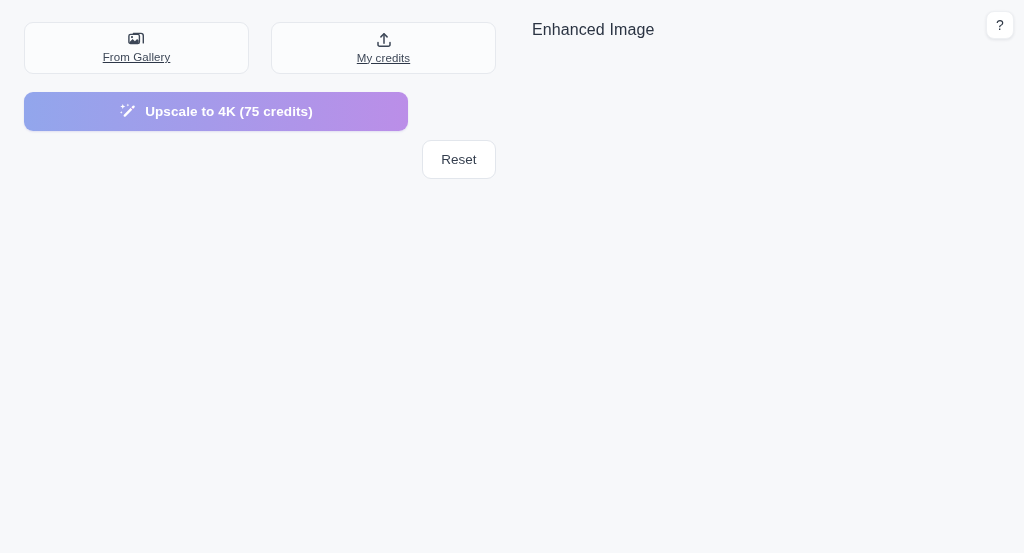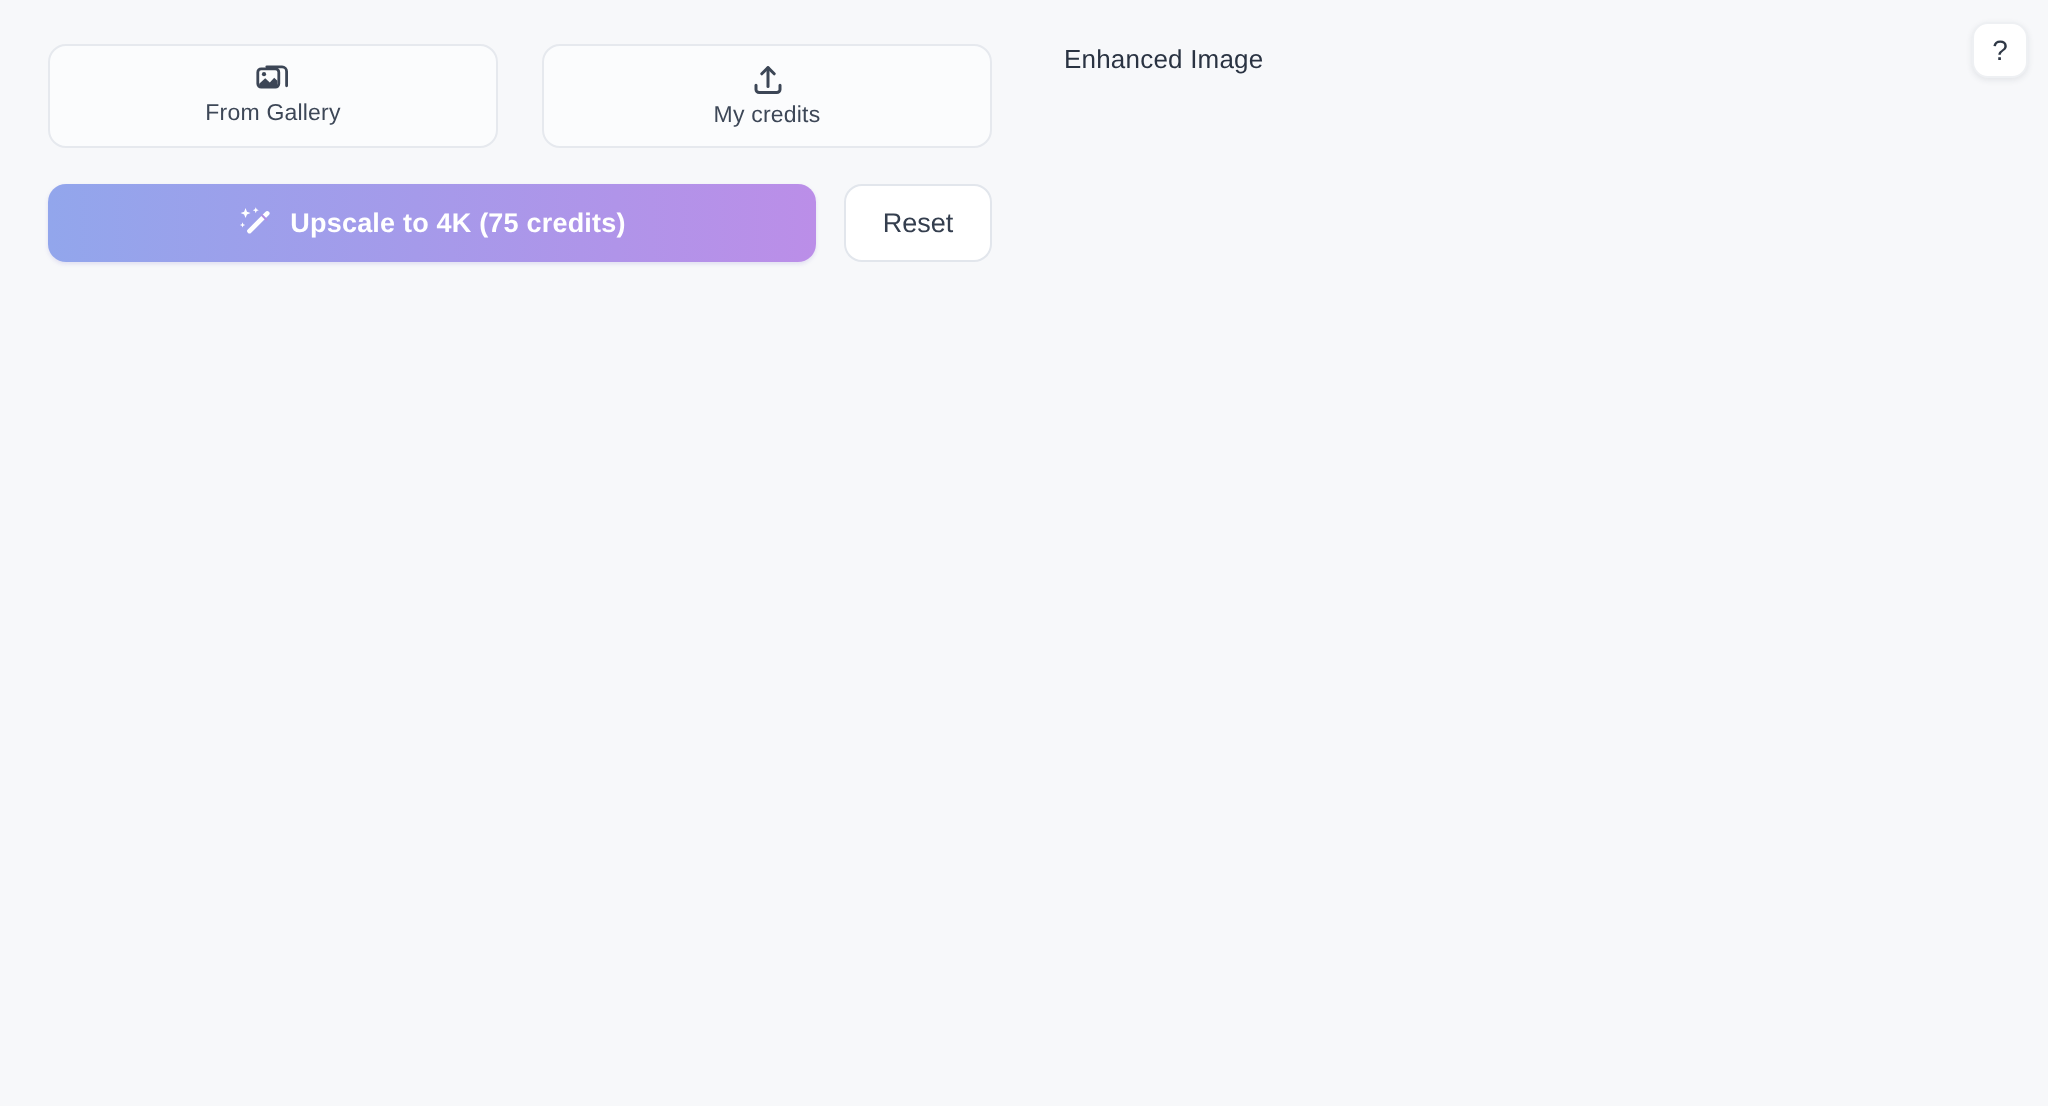"Enhanced Image" .panel-heading { font-size: 13px -> 16px }
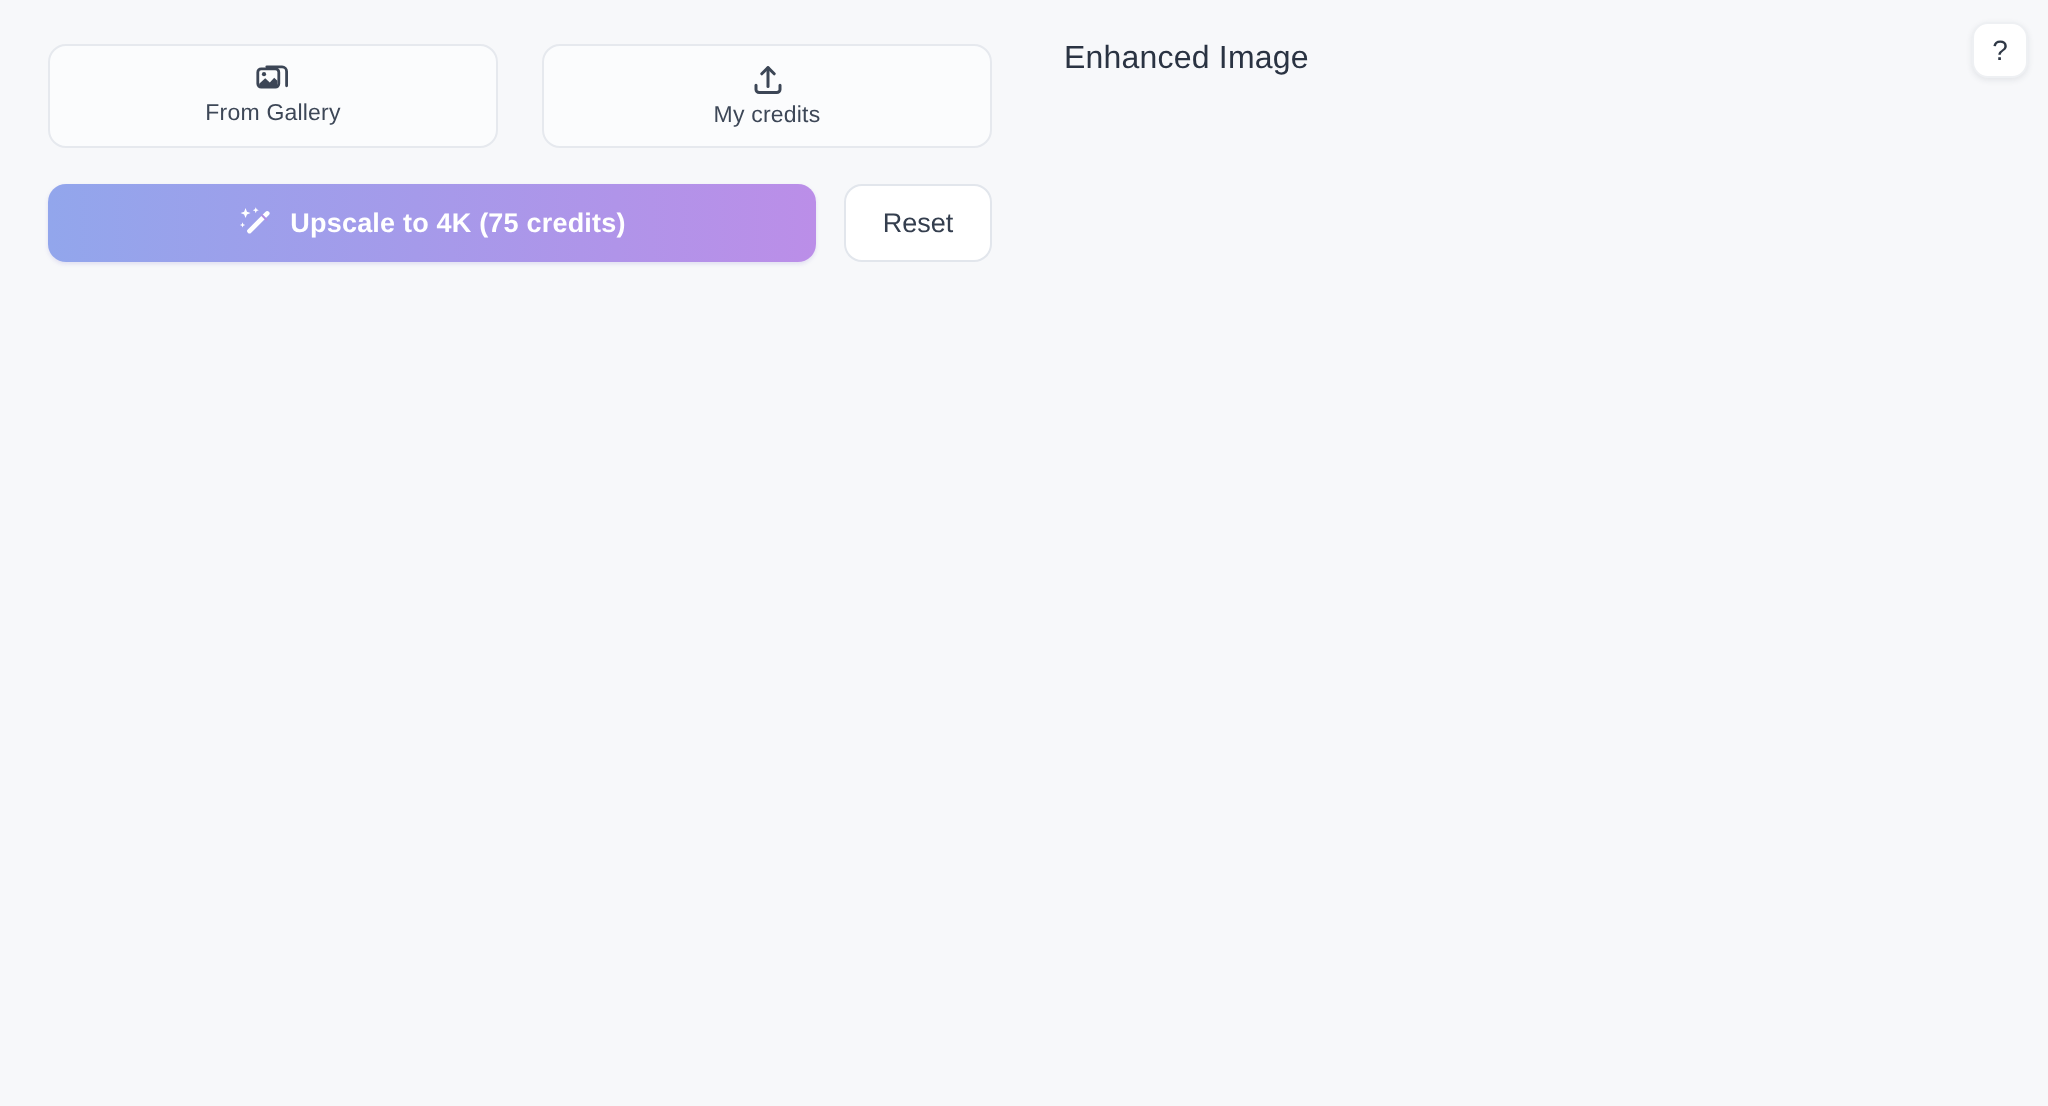"From Gallery" .source-row { text-decoration: none -> underline }
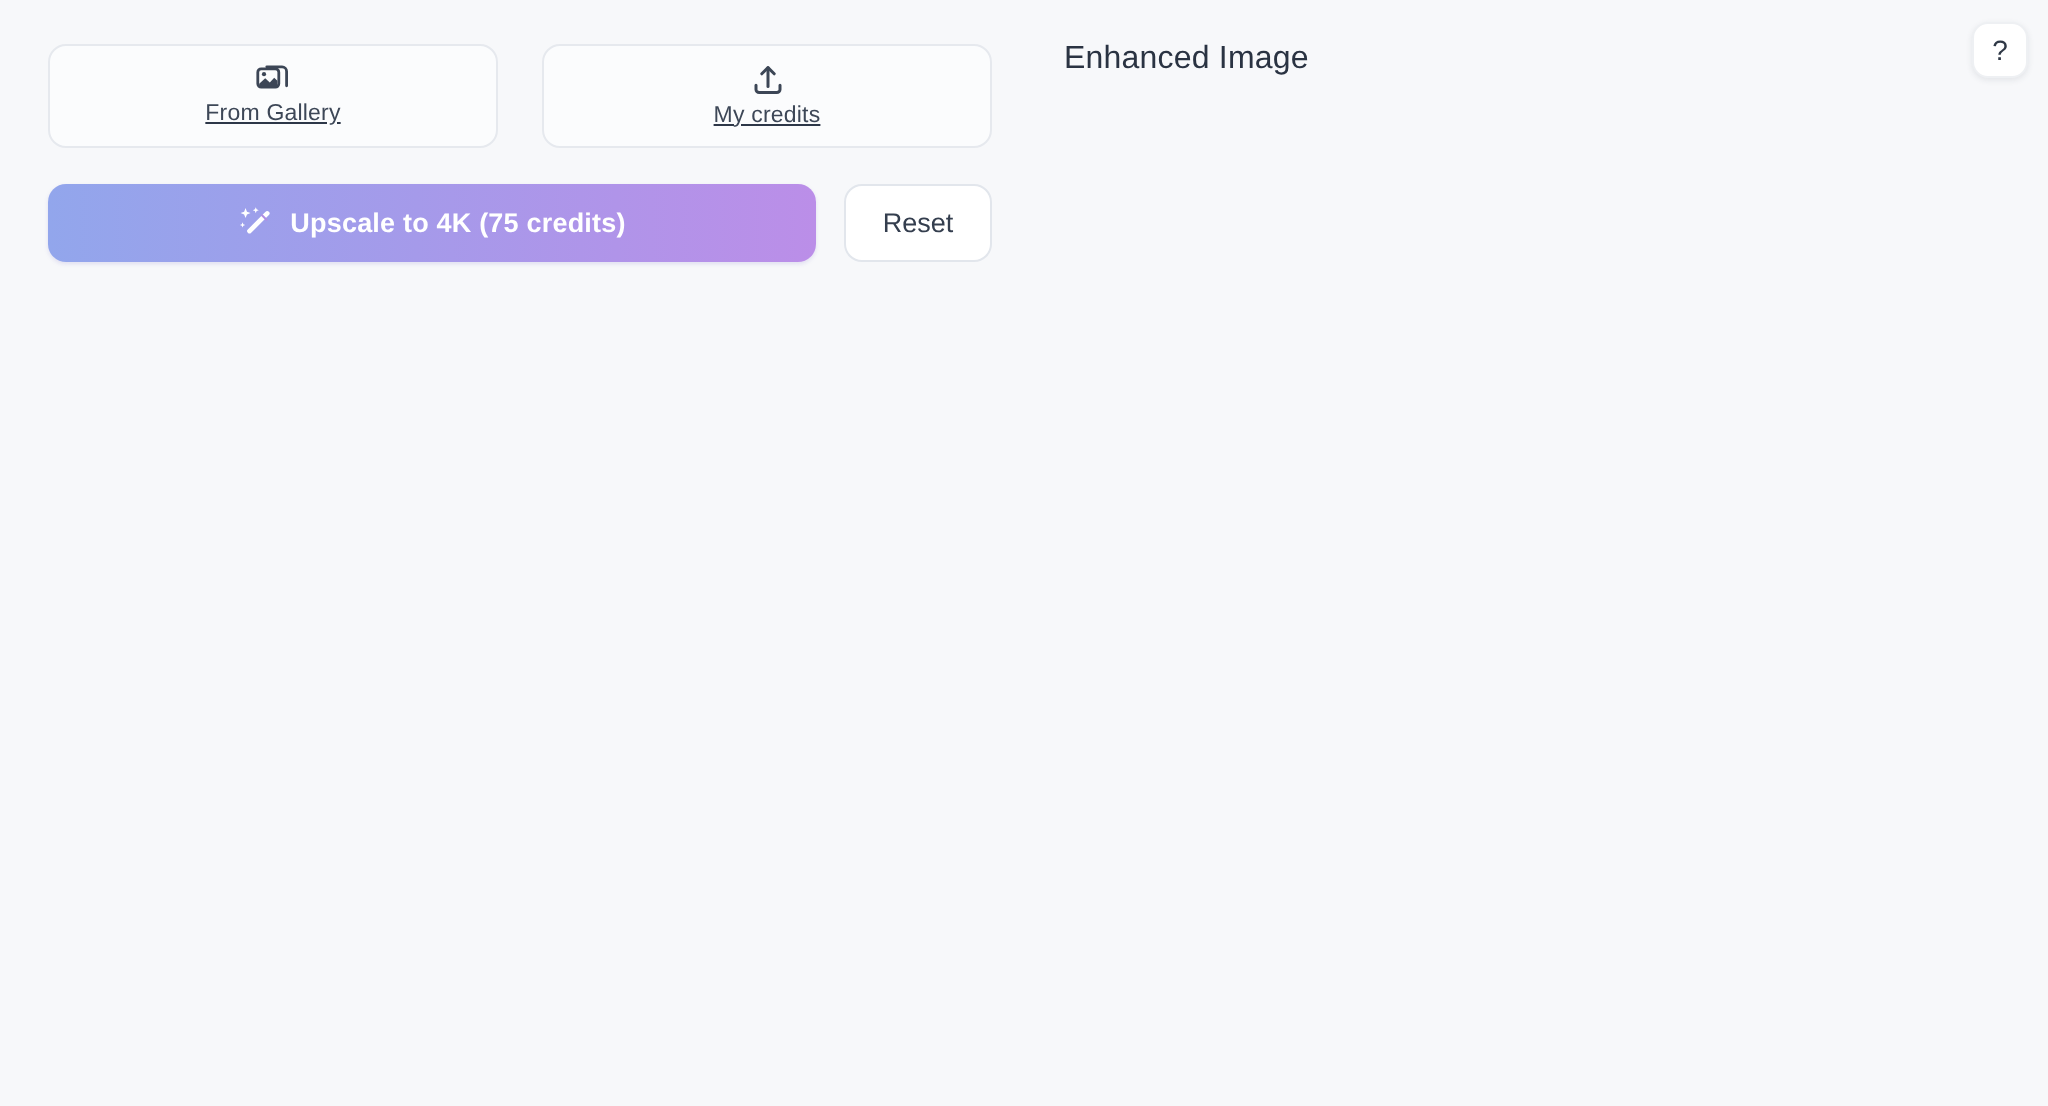"Reset" .reset-button { margin-top: none -> 48px }
